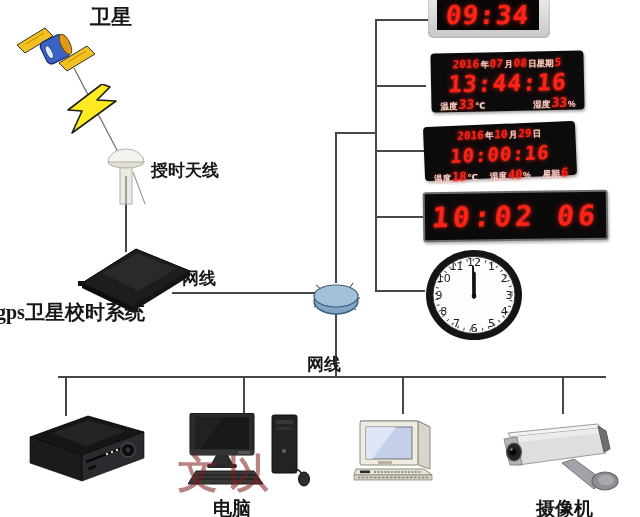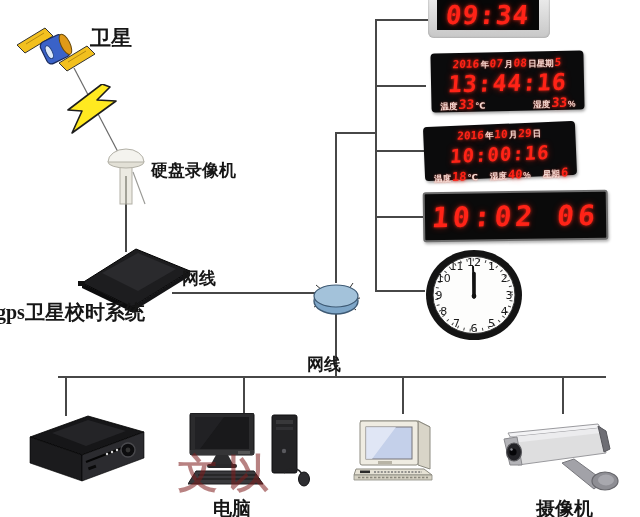"卫星" #lbl-satellite { margin-top: 21px -> none }
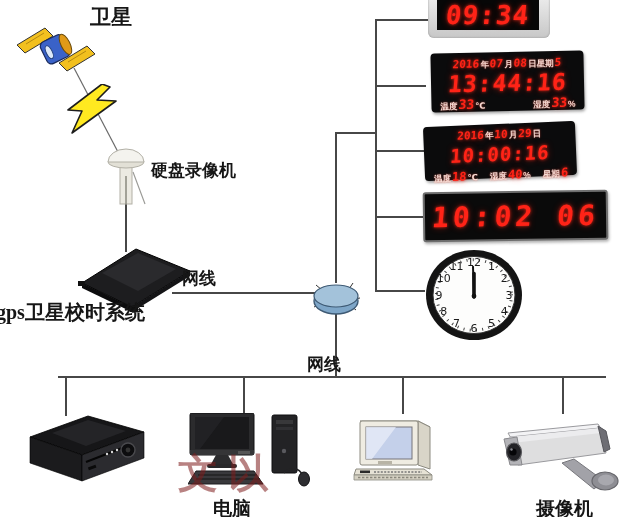"硬盘录像机" div.lbl { text: 硬盘录像机 -> 授时天线 }
